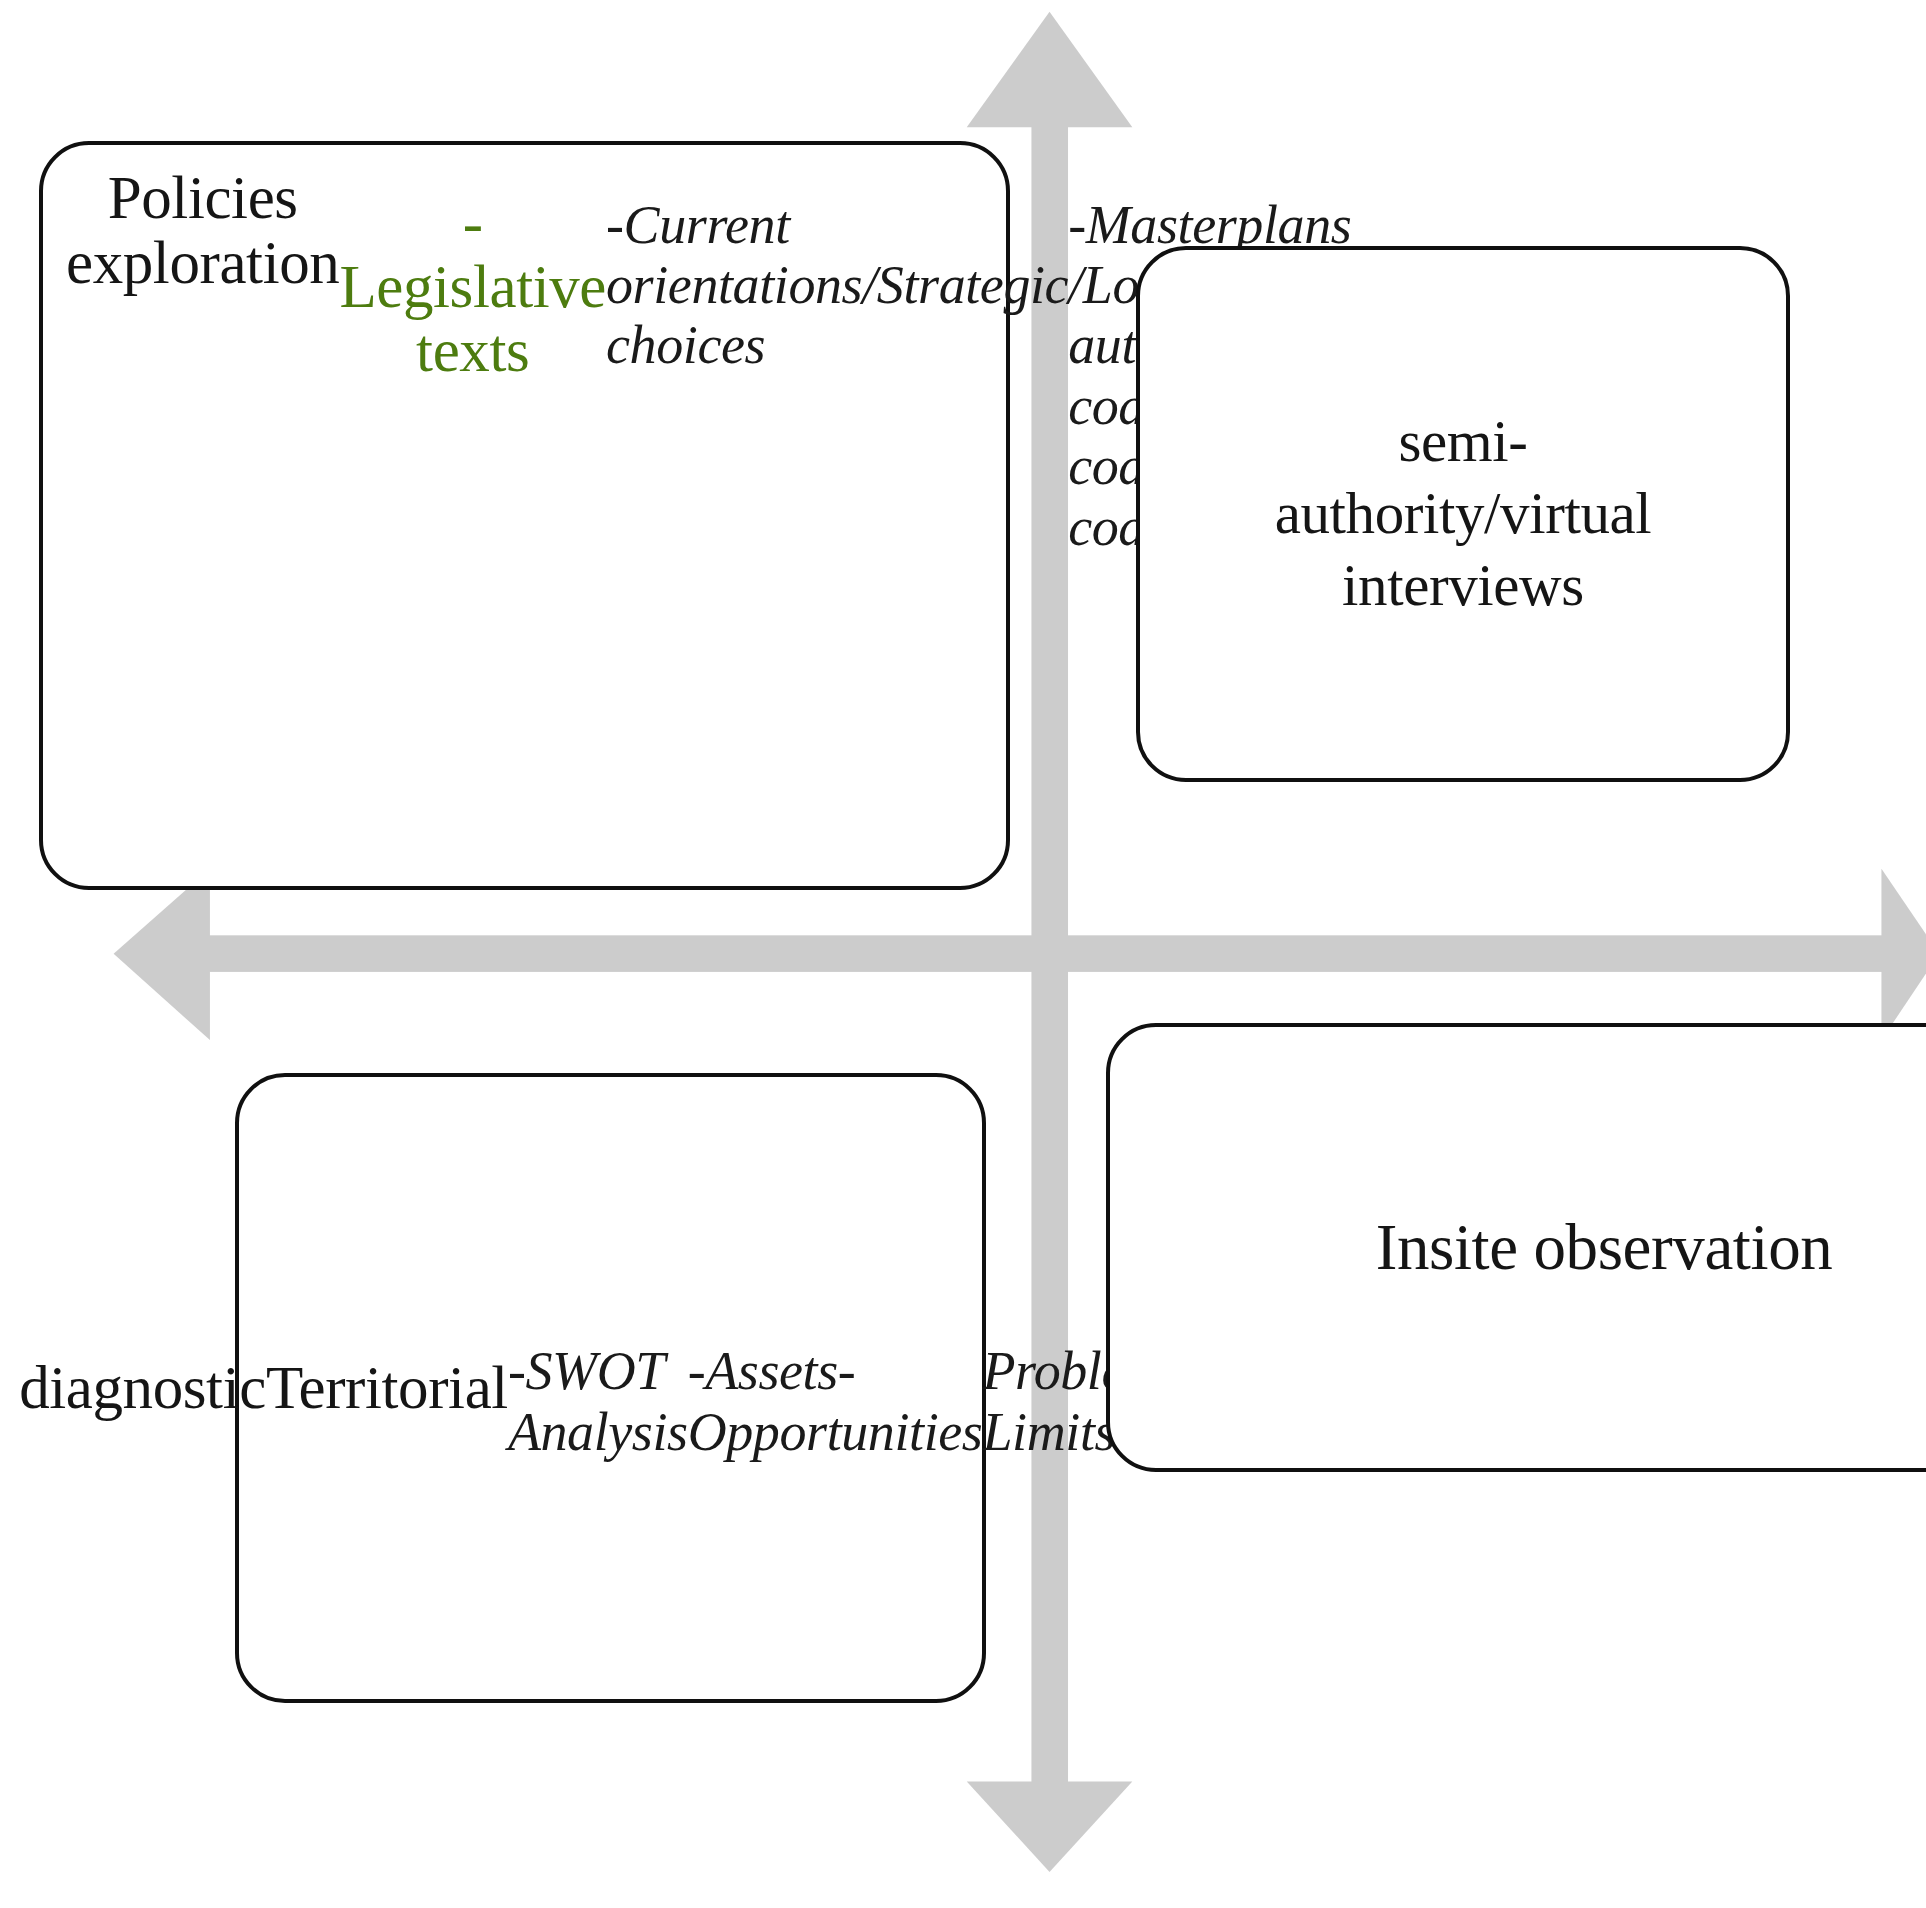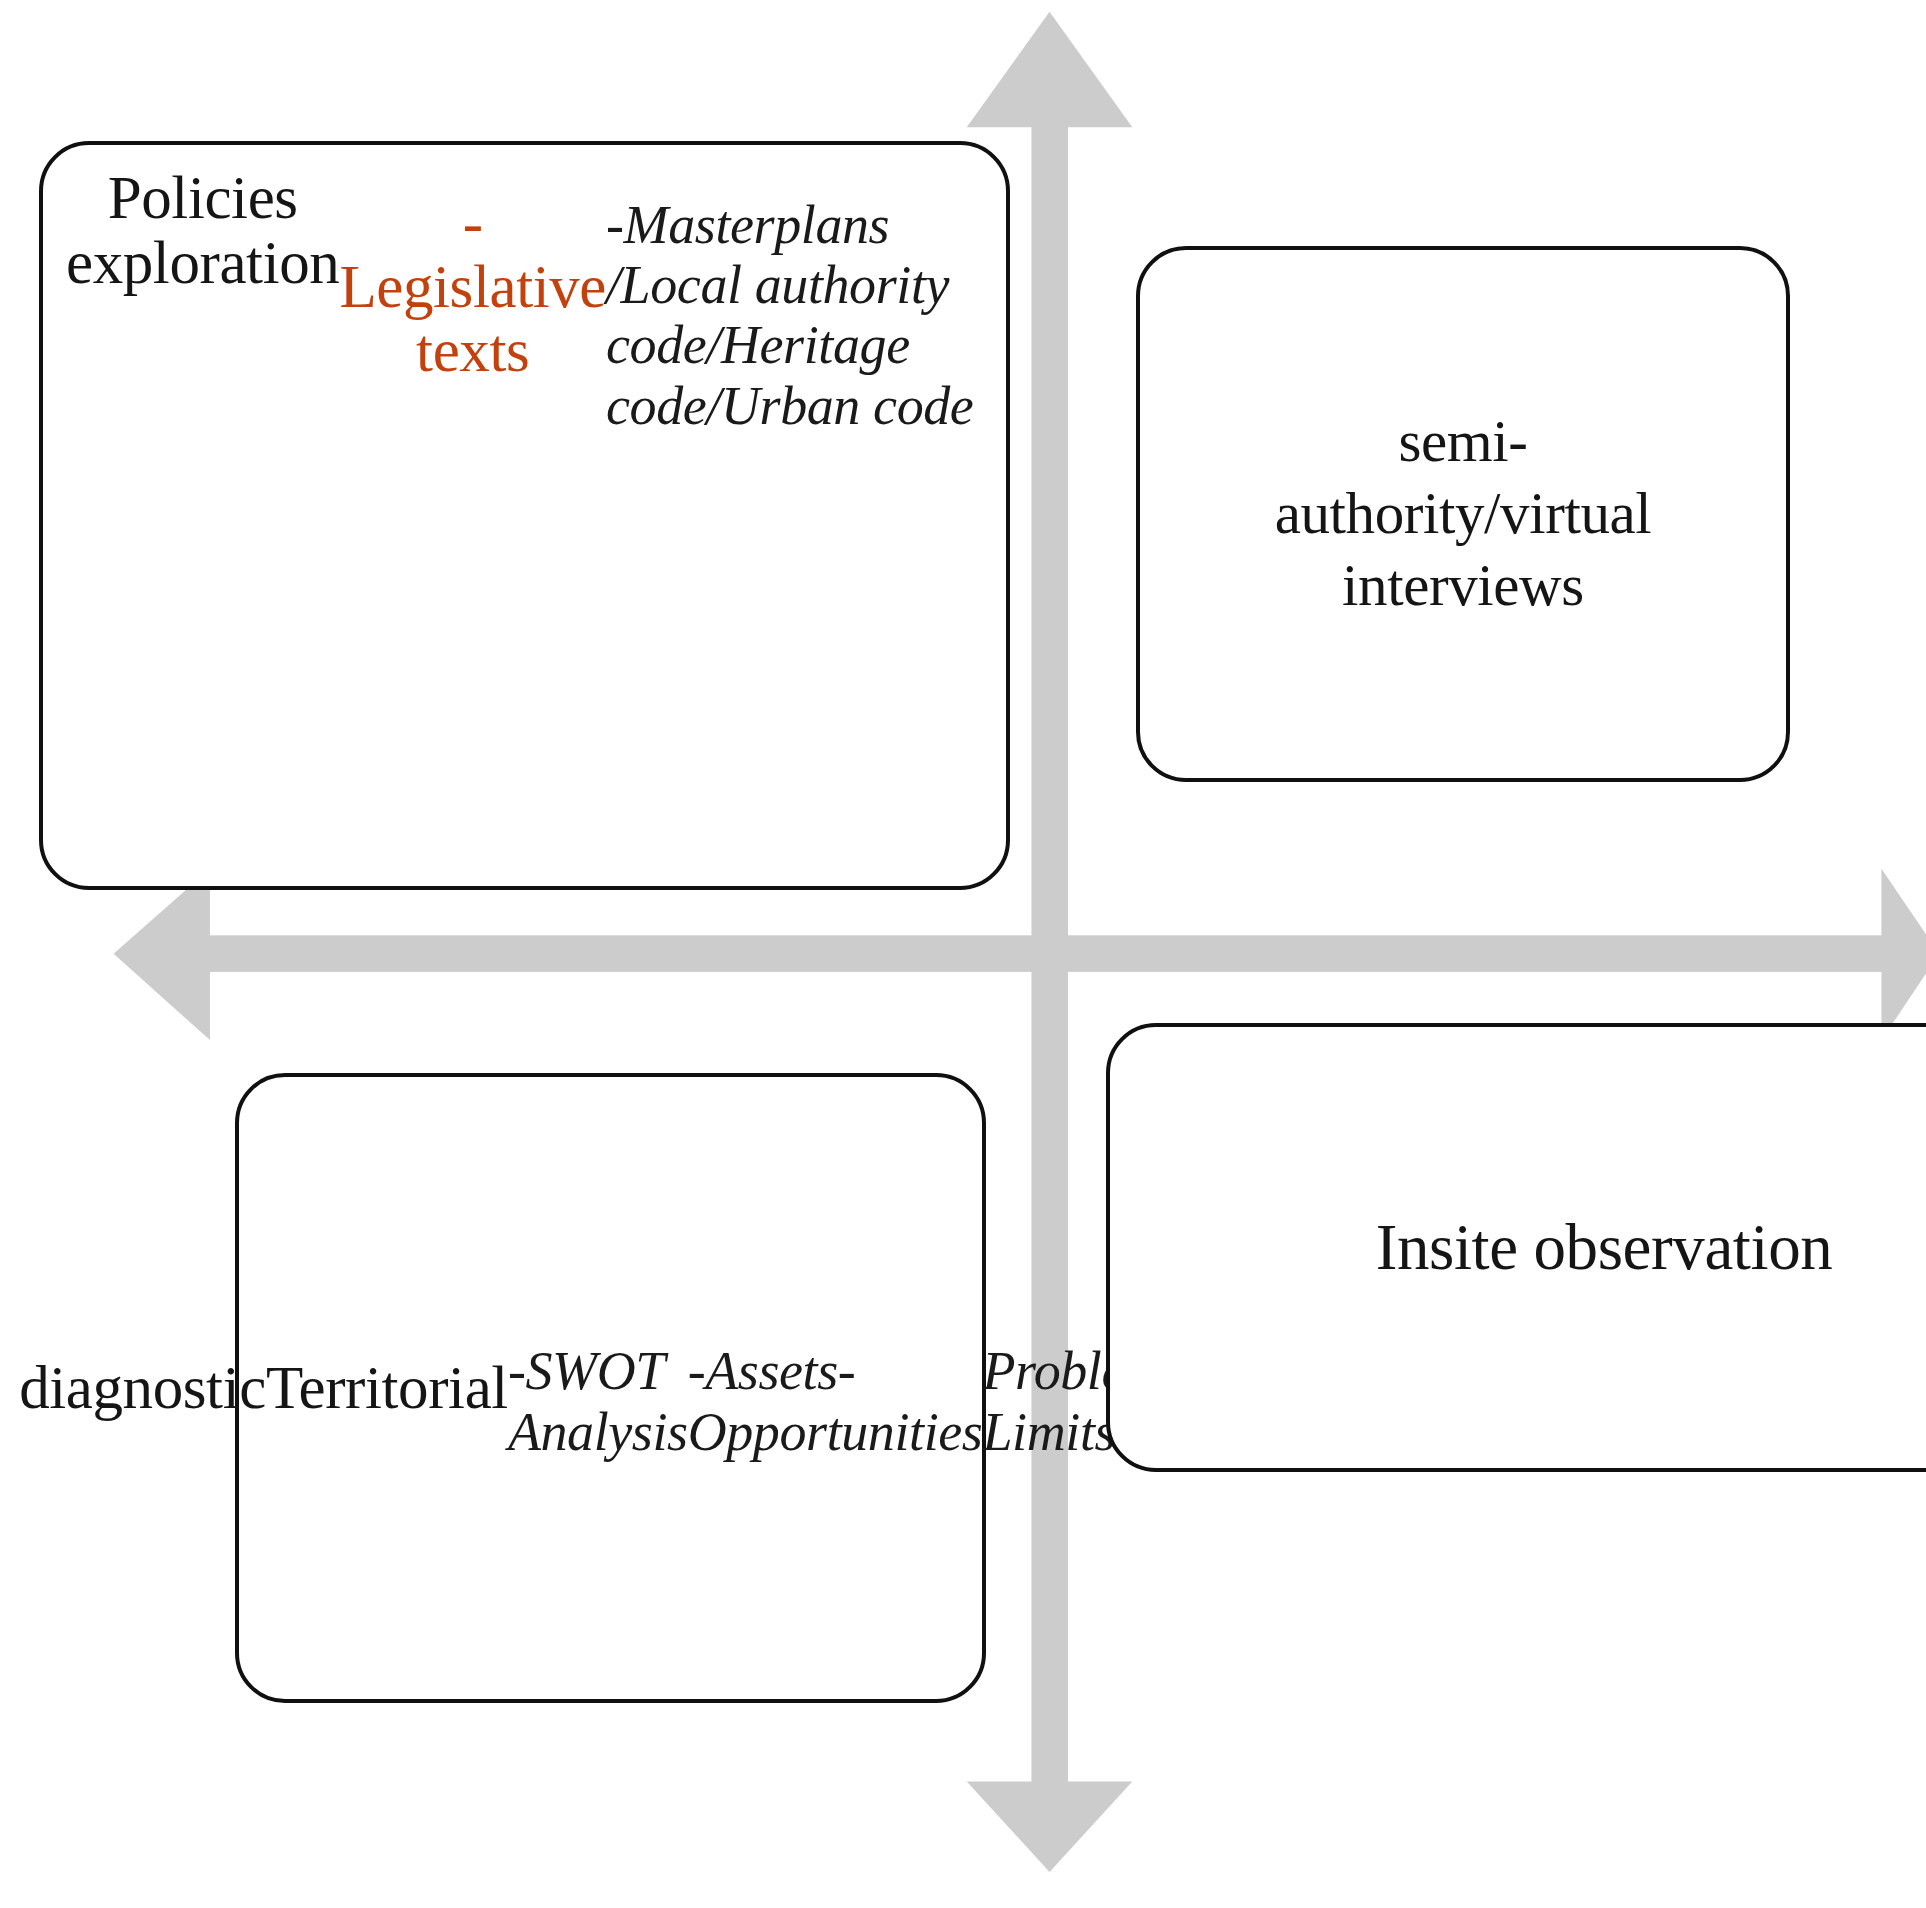"-Legislative texts" .heading-2 { color: #c2410c -> #4d7c0f }
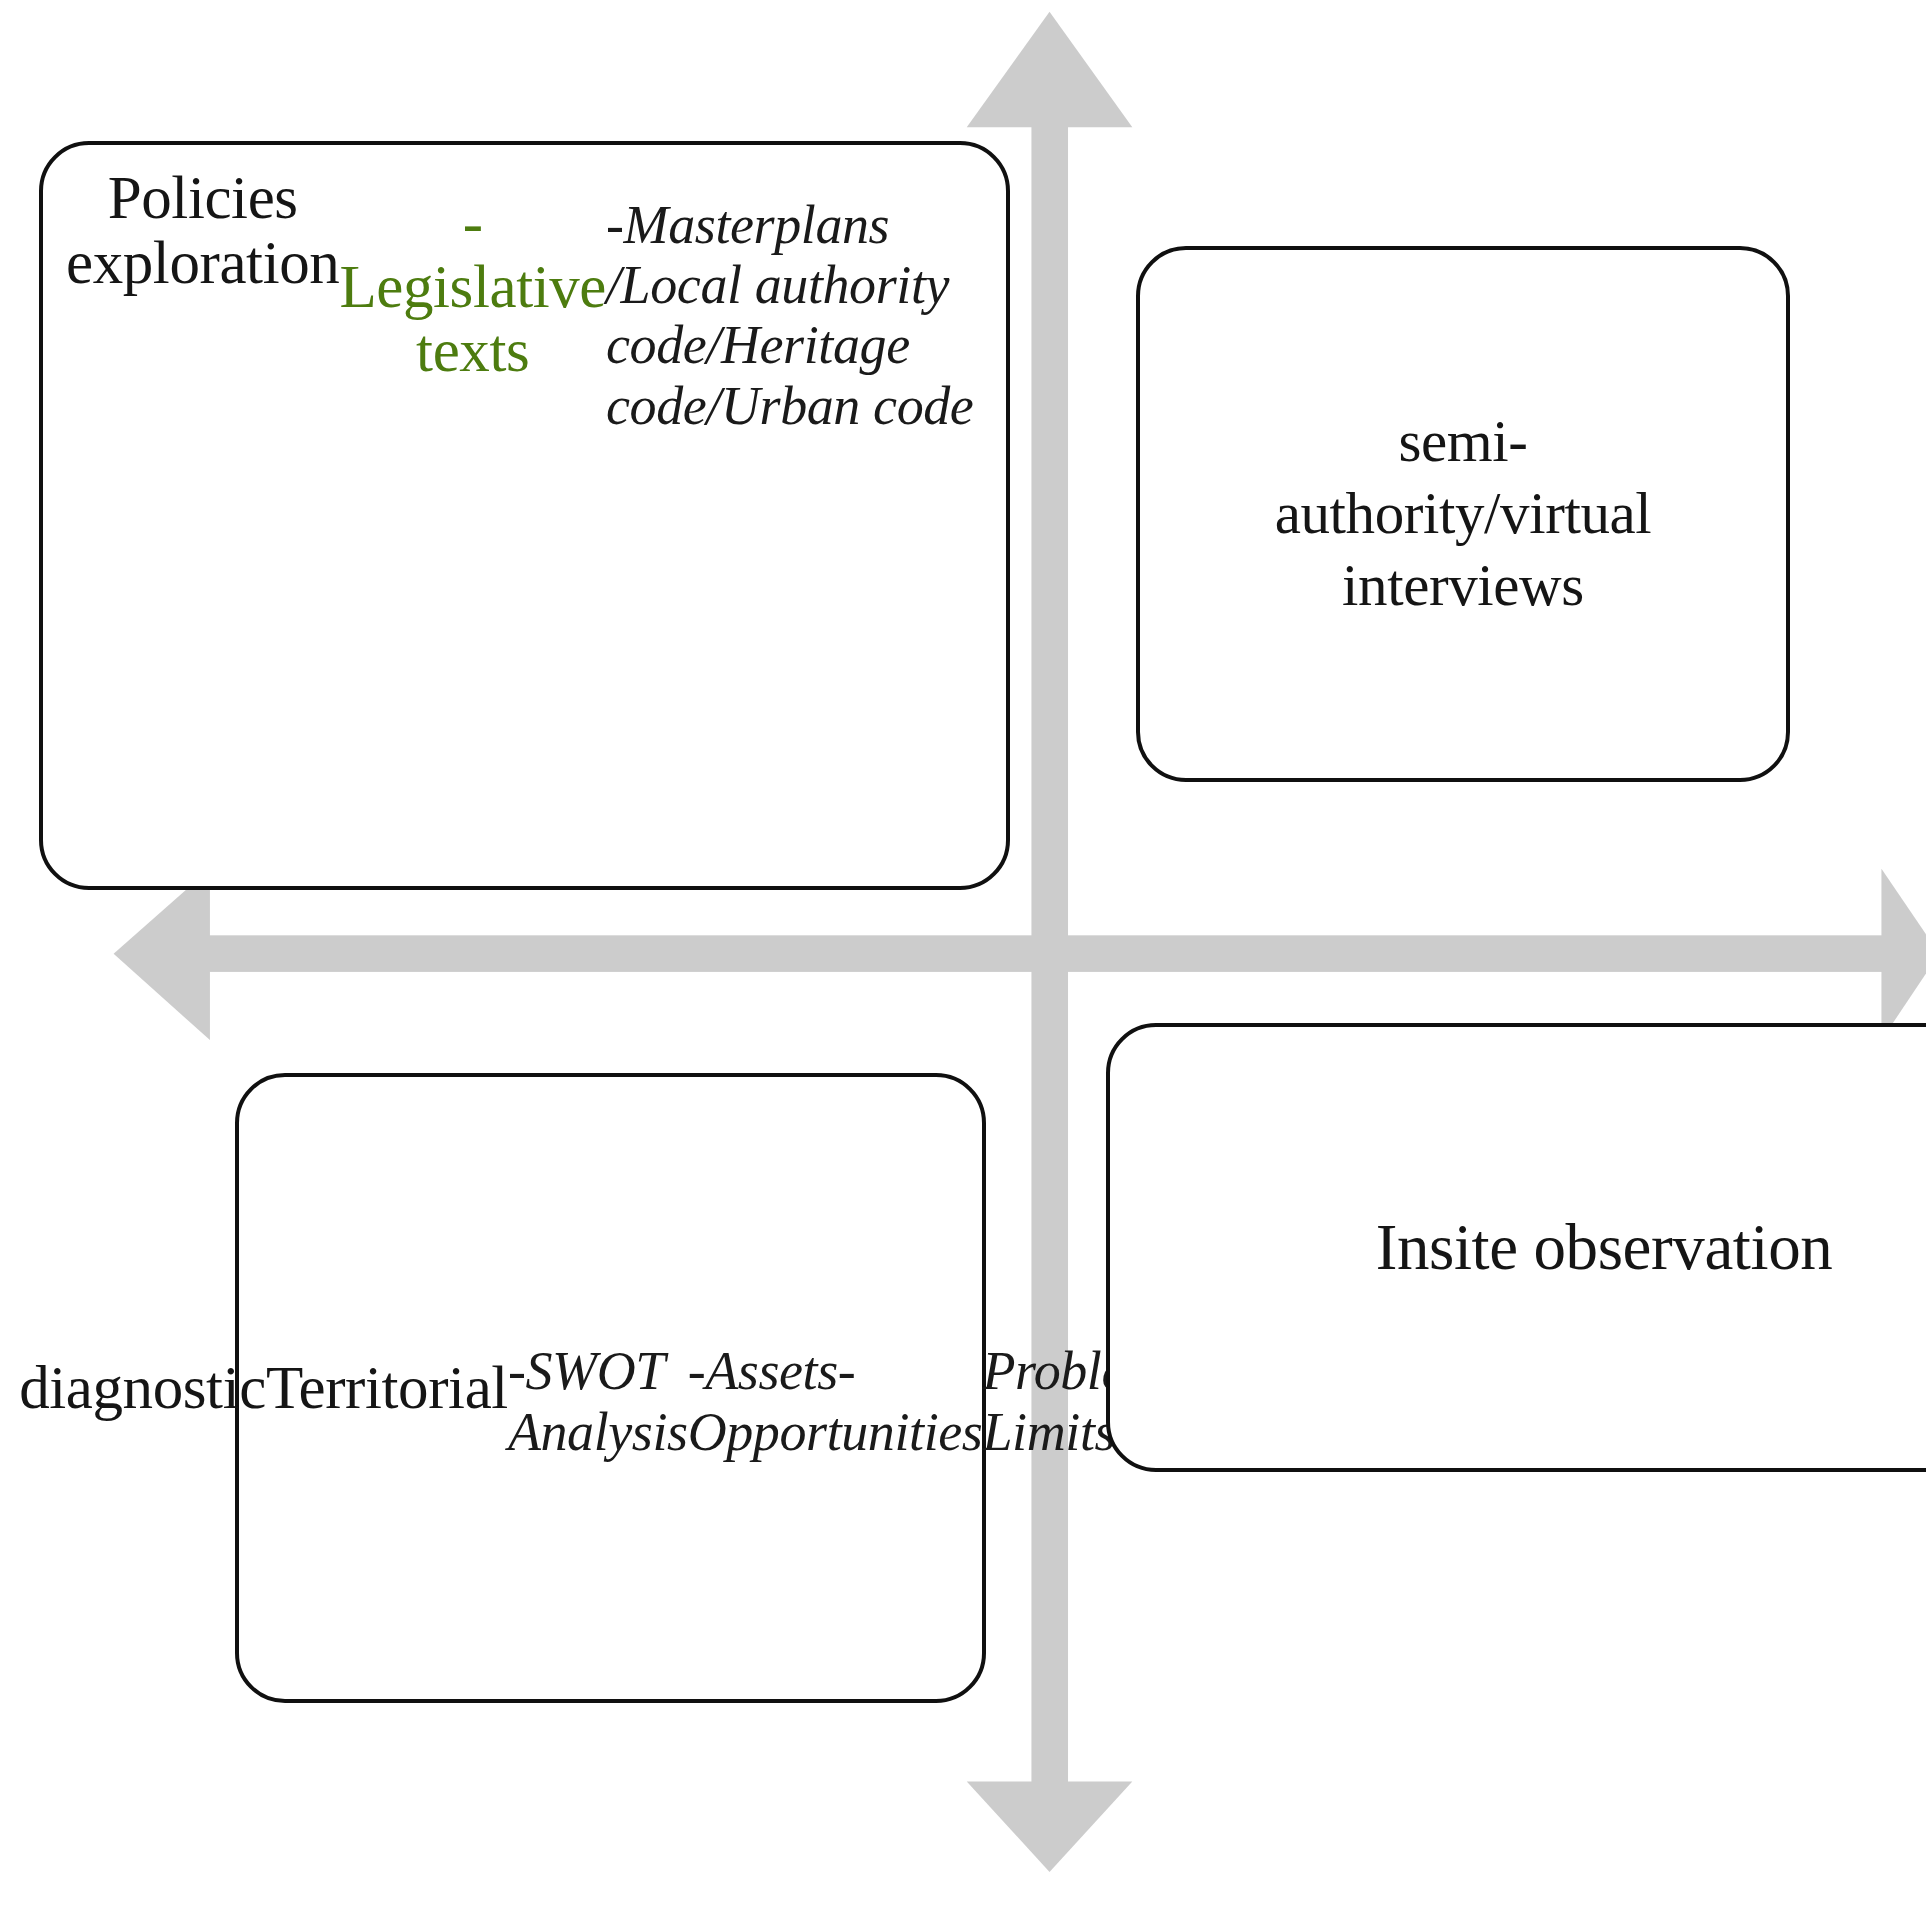"-Current orientations/Strategic choices" div.detail { html: none -> <div>-Current orientations/Strategic choices</div> }
